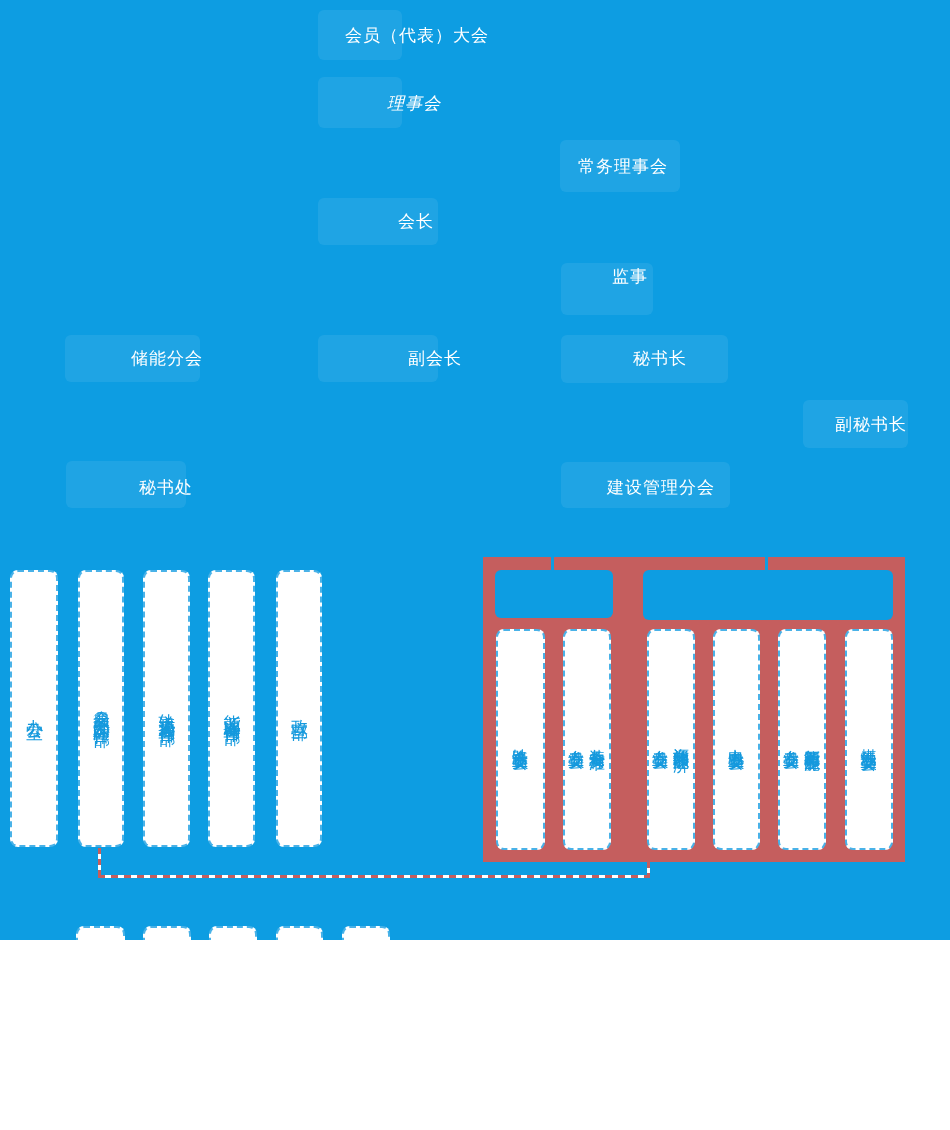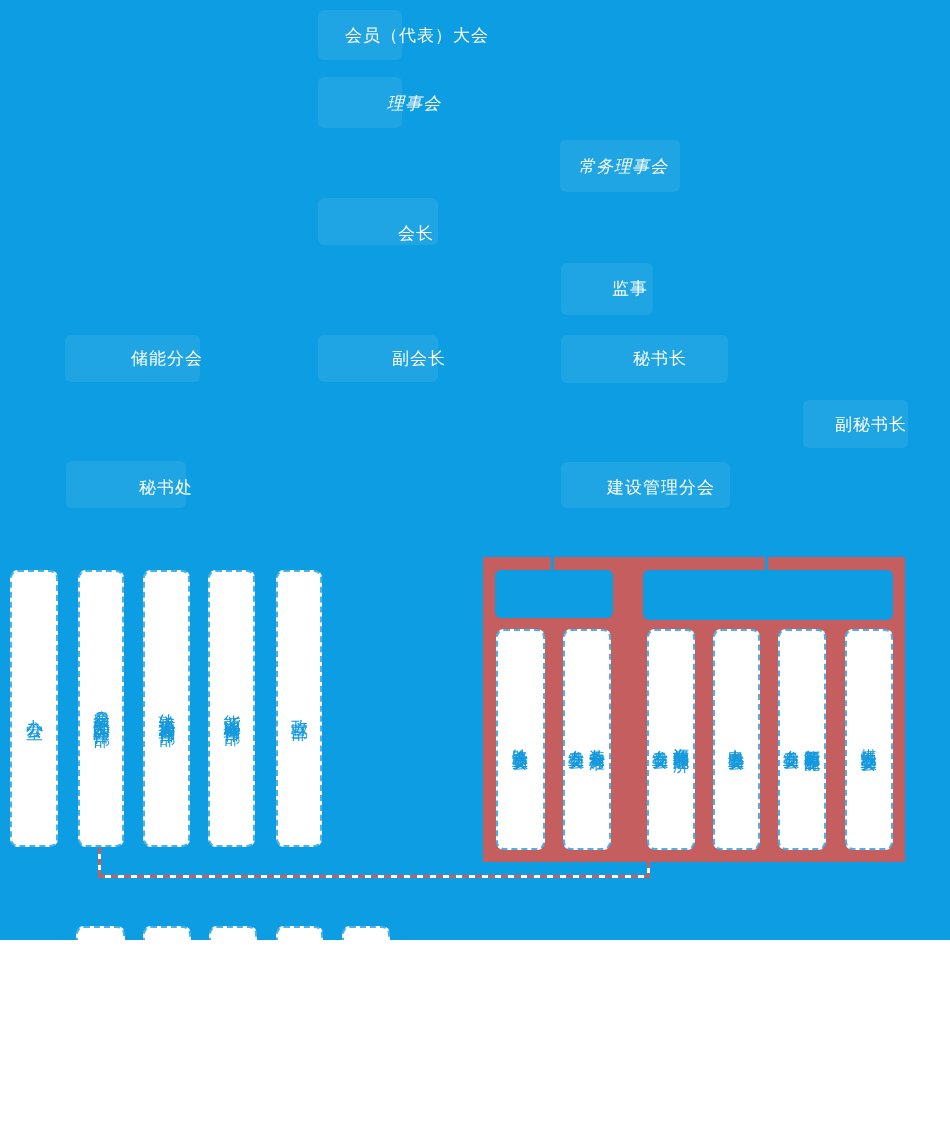"常务理事会" div.olabel { font-style: italic -> none }
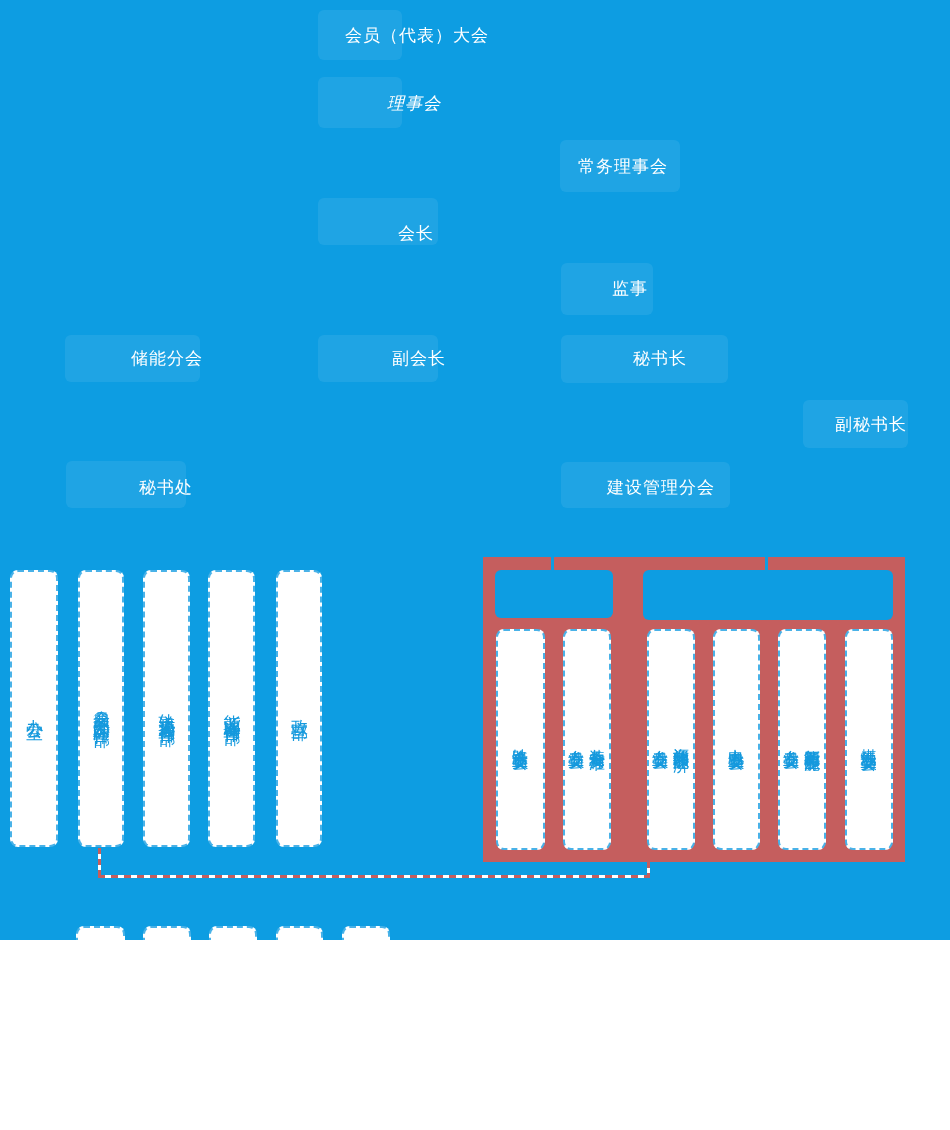"会长" div.olabel { top: 225px -> 213px }
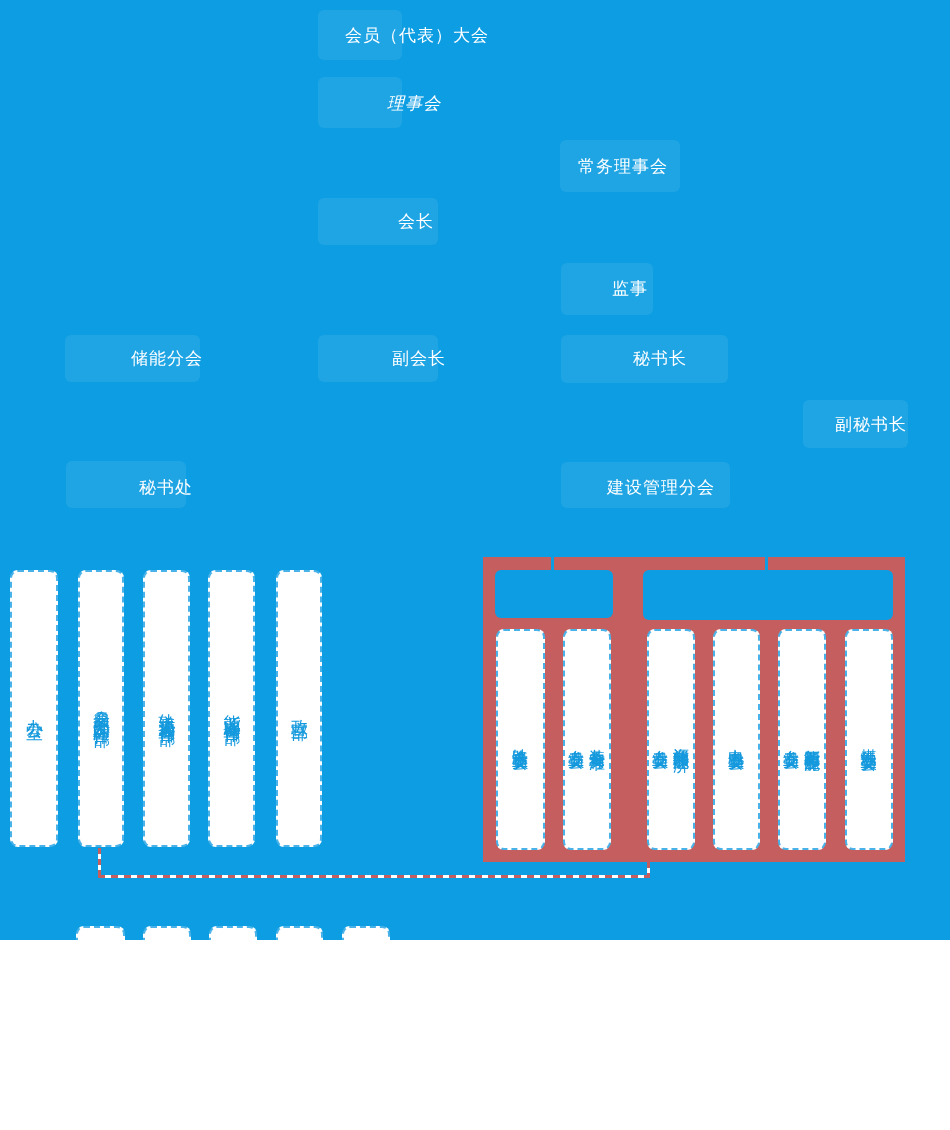"监事" div.olabel { top: 280px -> 268px }
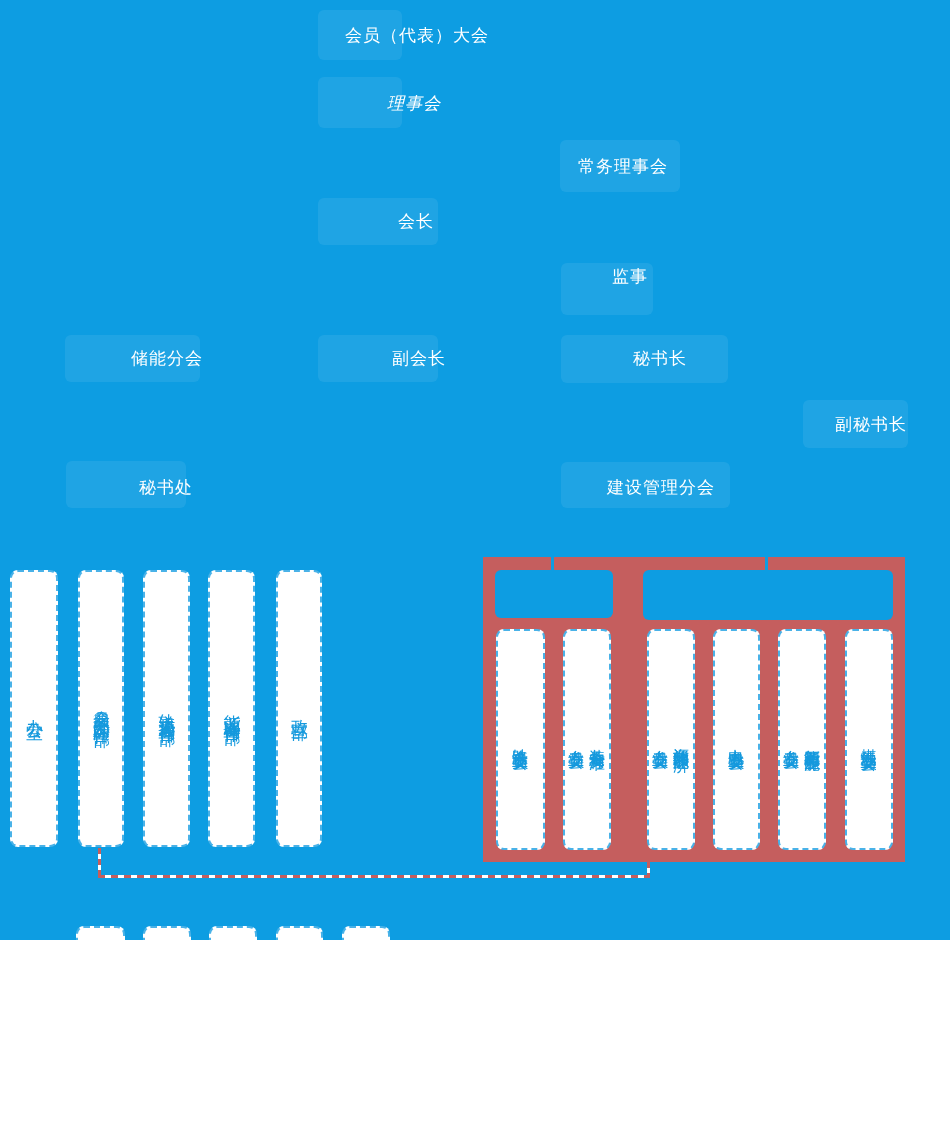"副会长" div.olabel { padding-left: none -> 16px }
